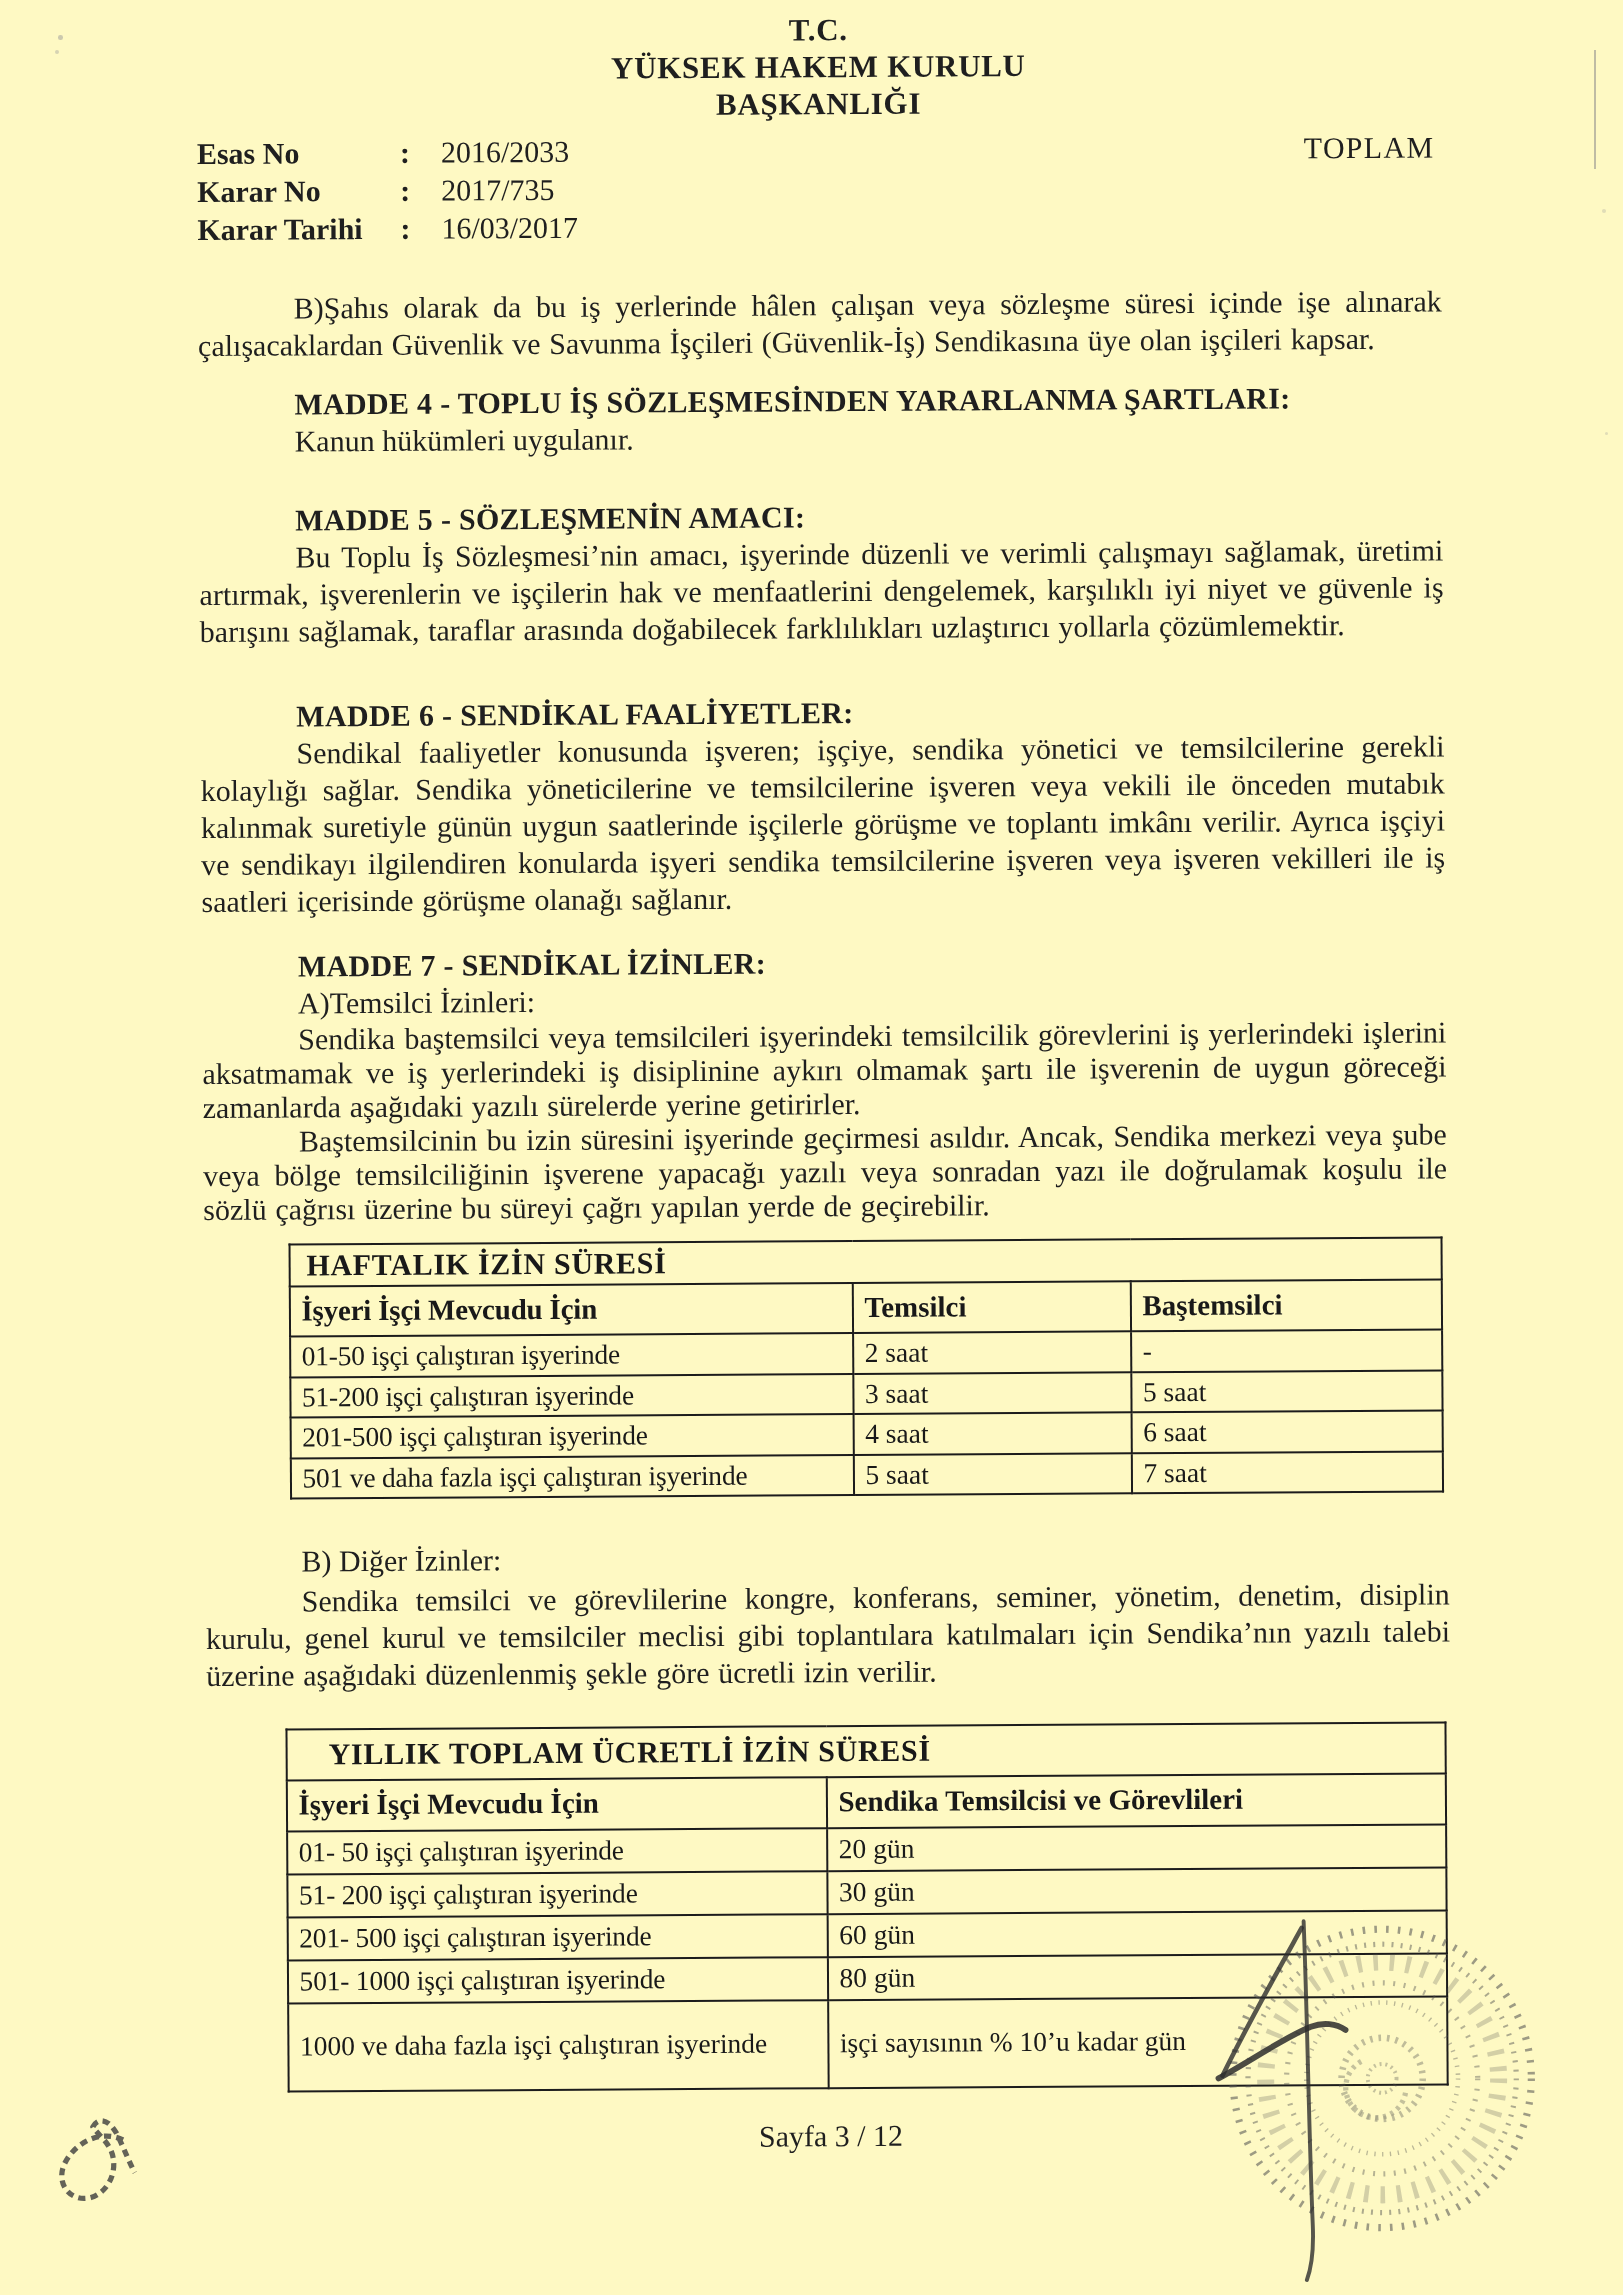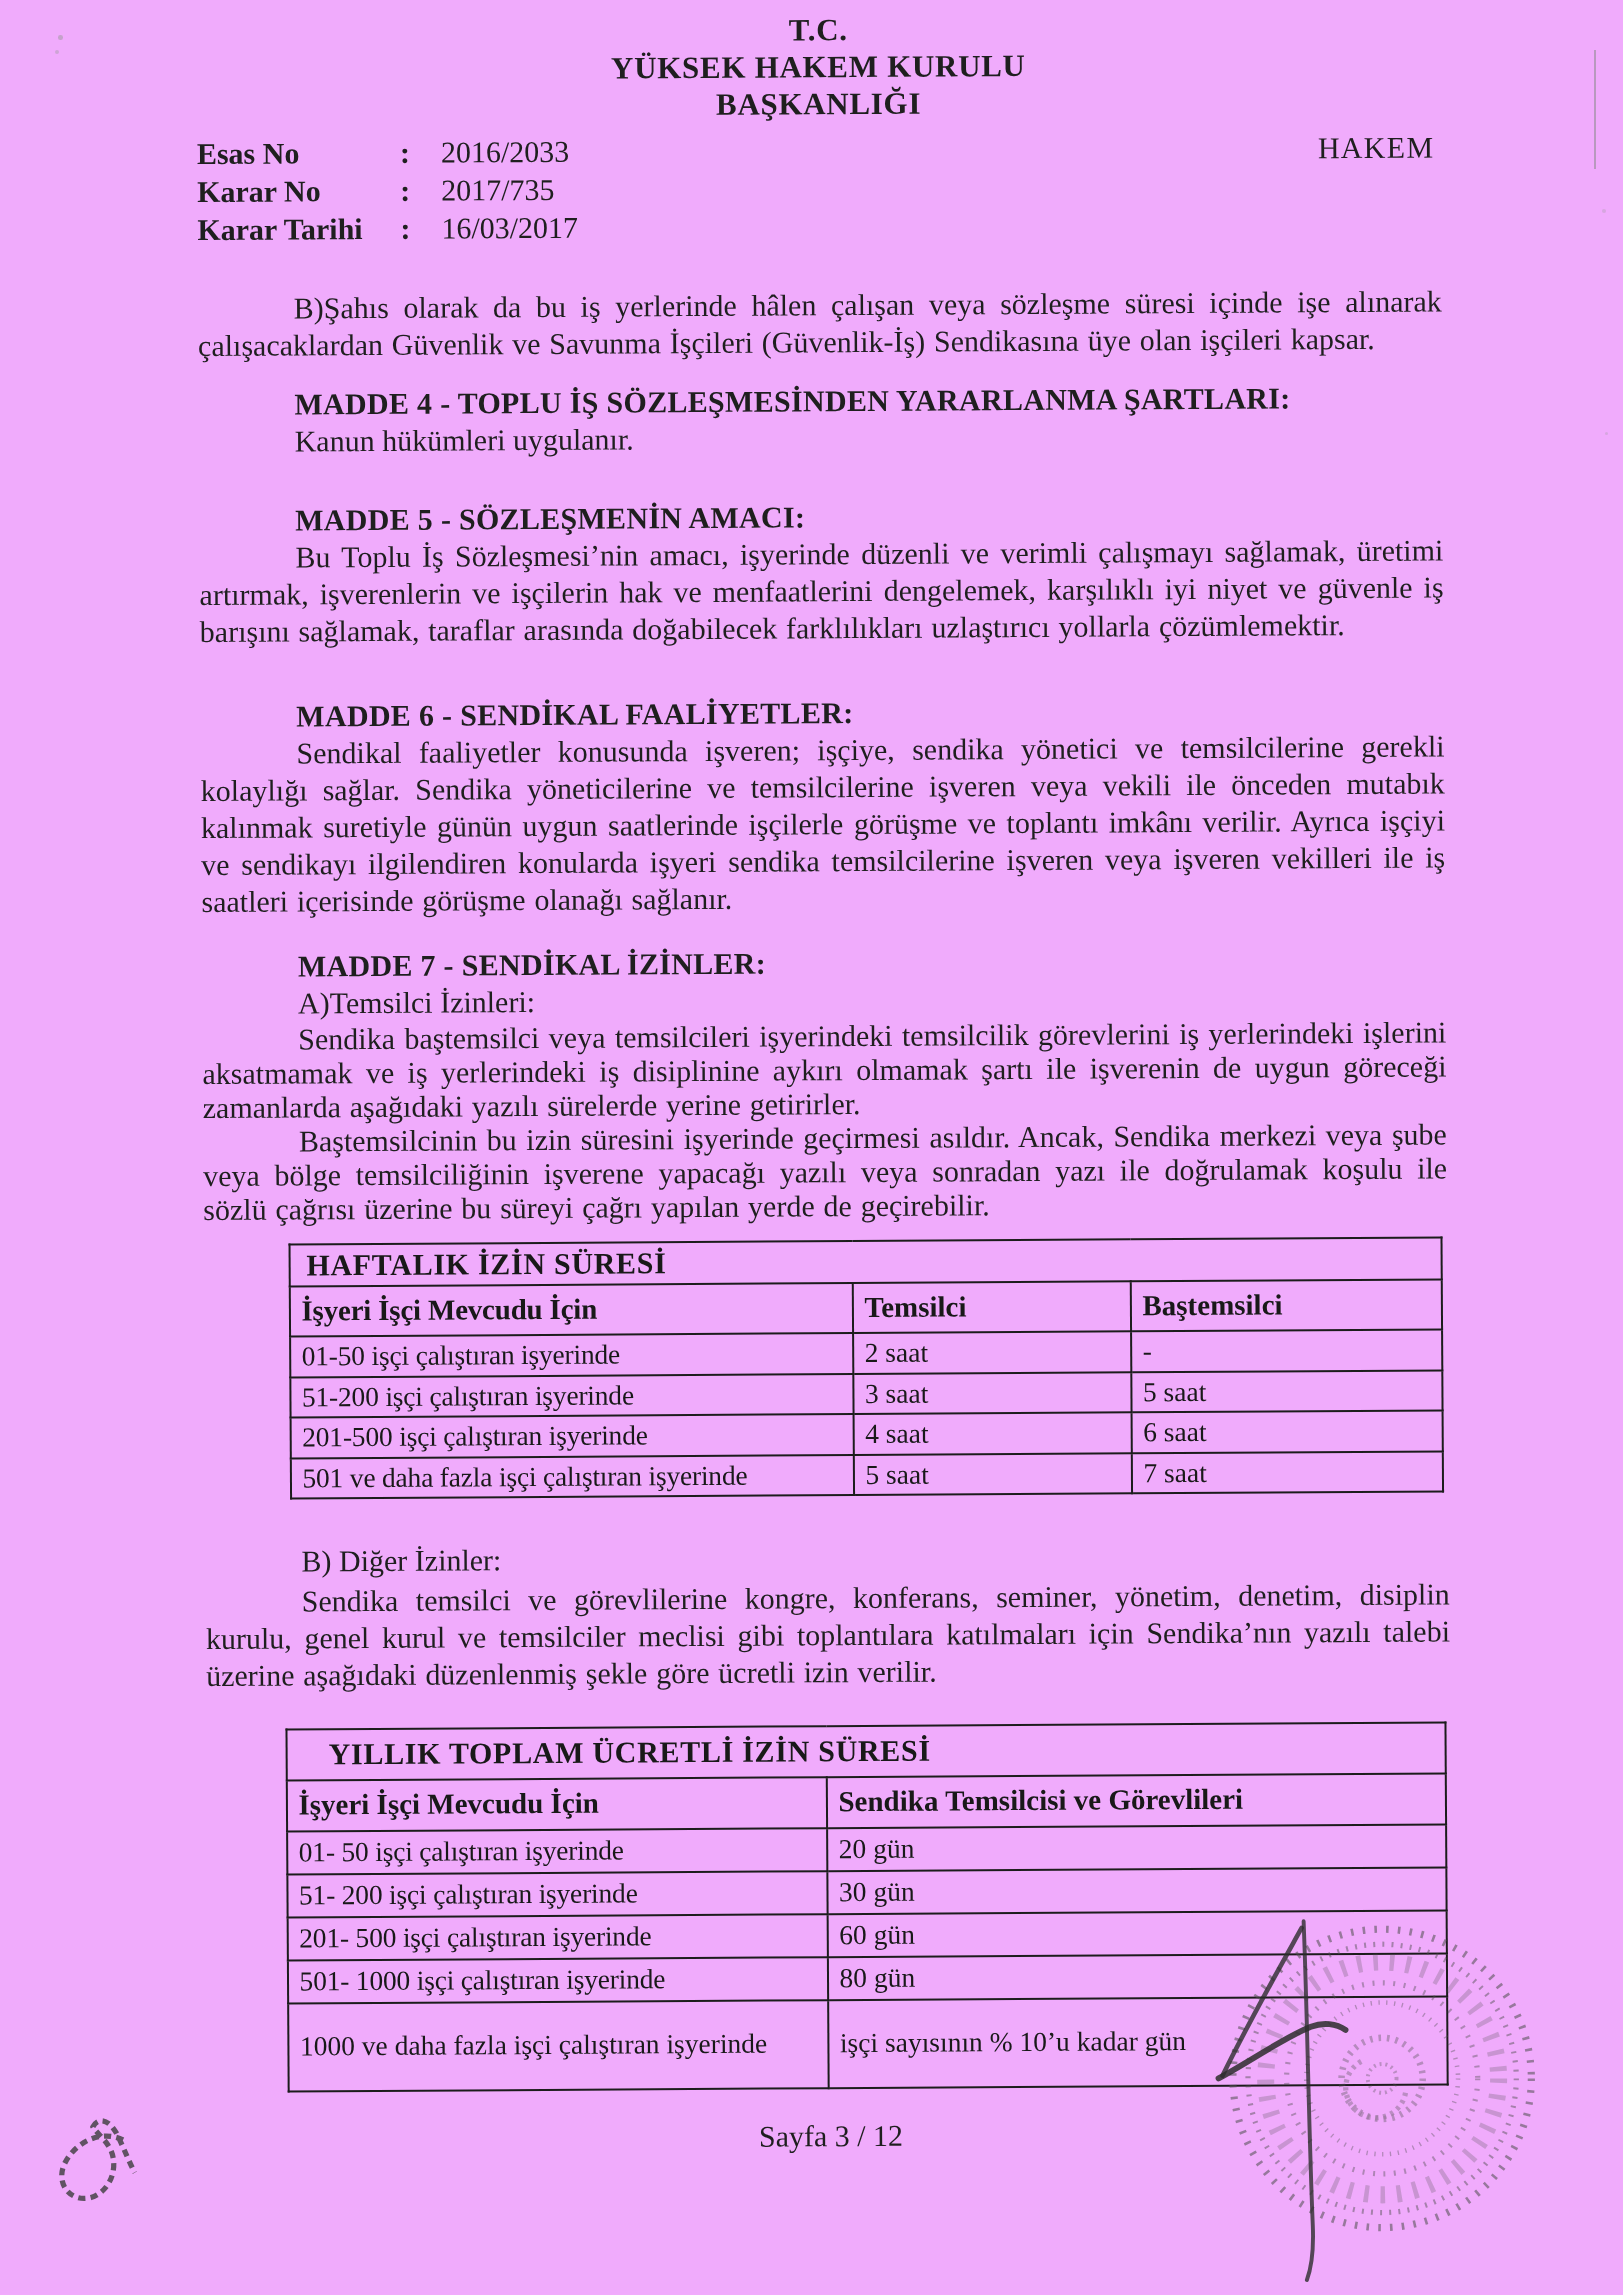"T.C." .page { background: #f0abfc -> #fef9c3 }
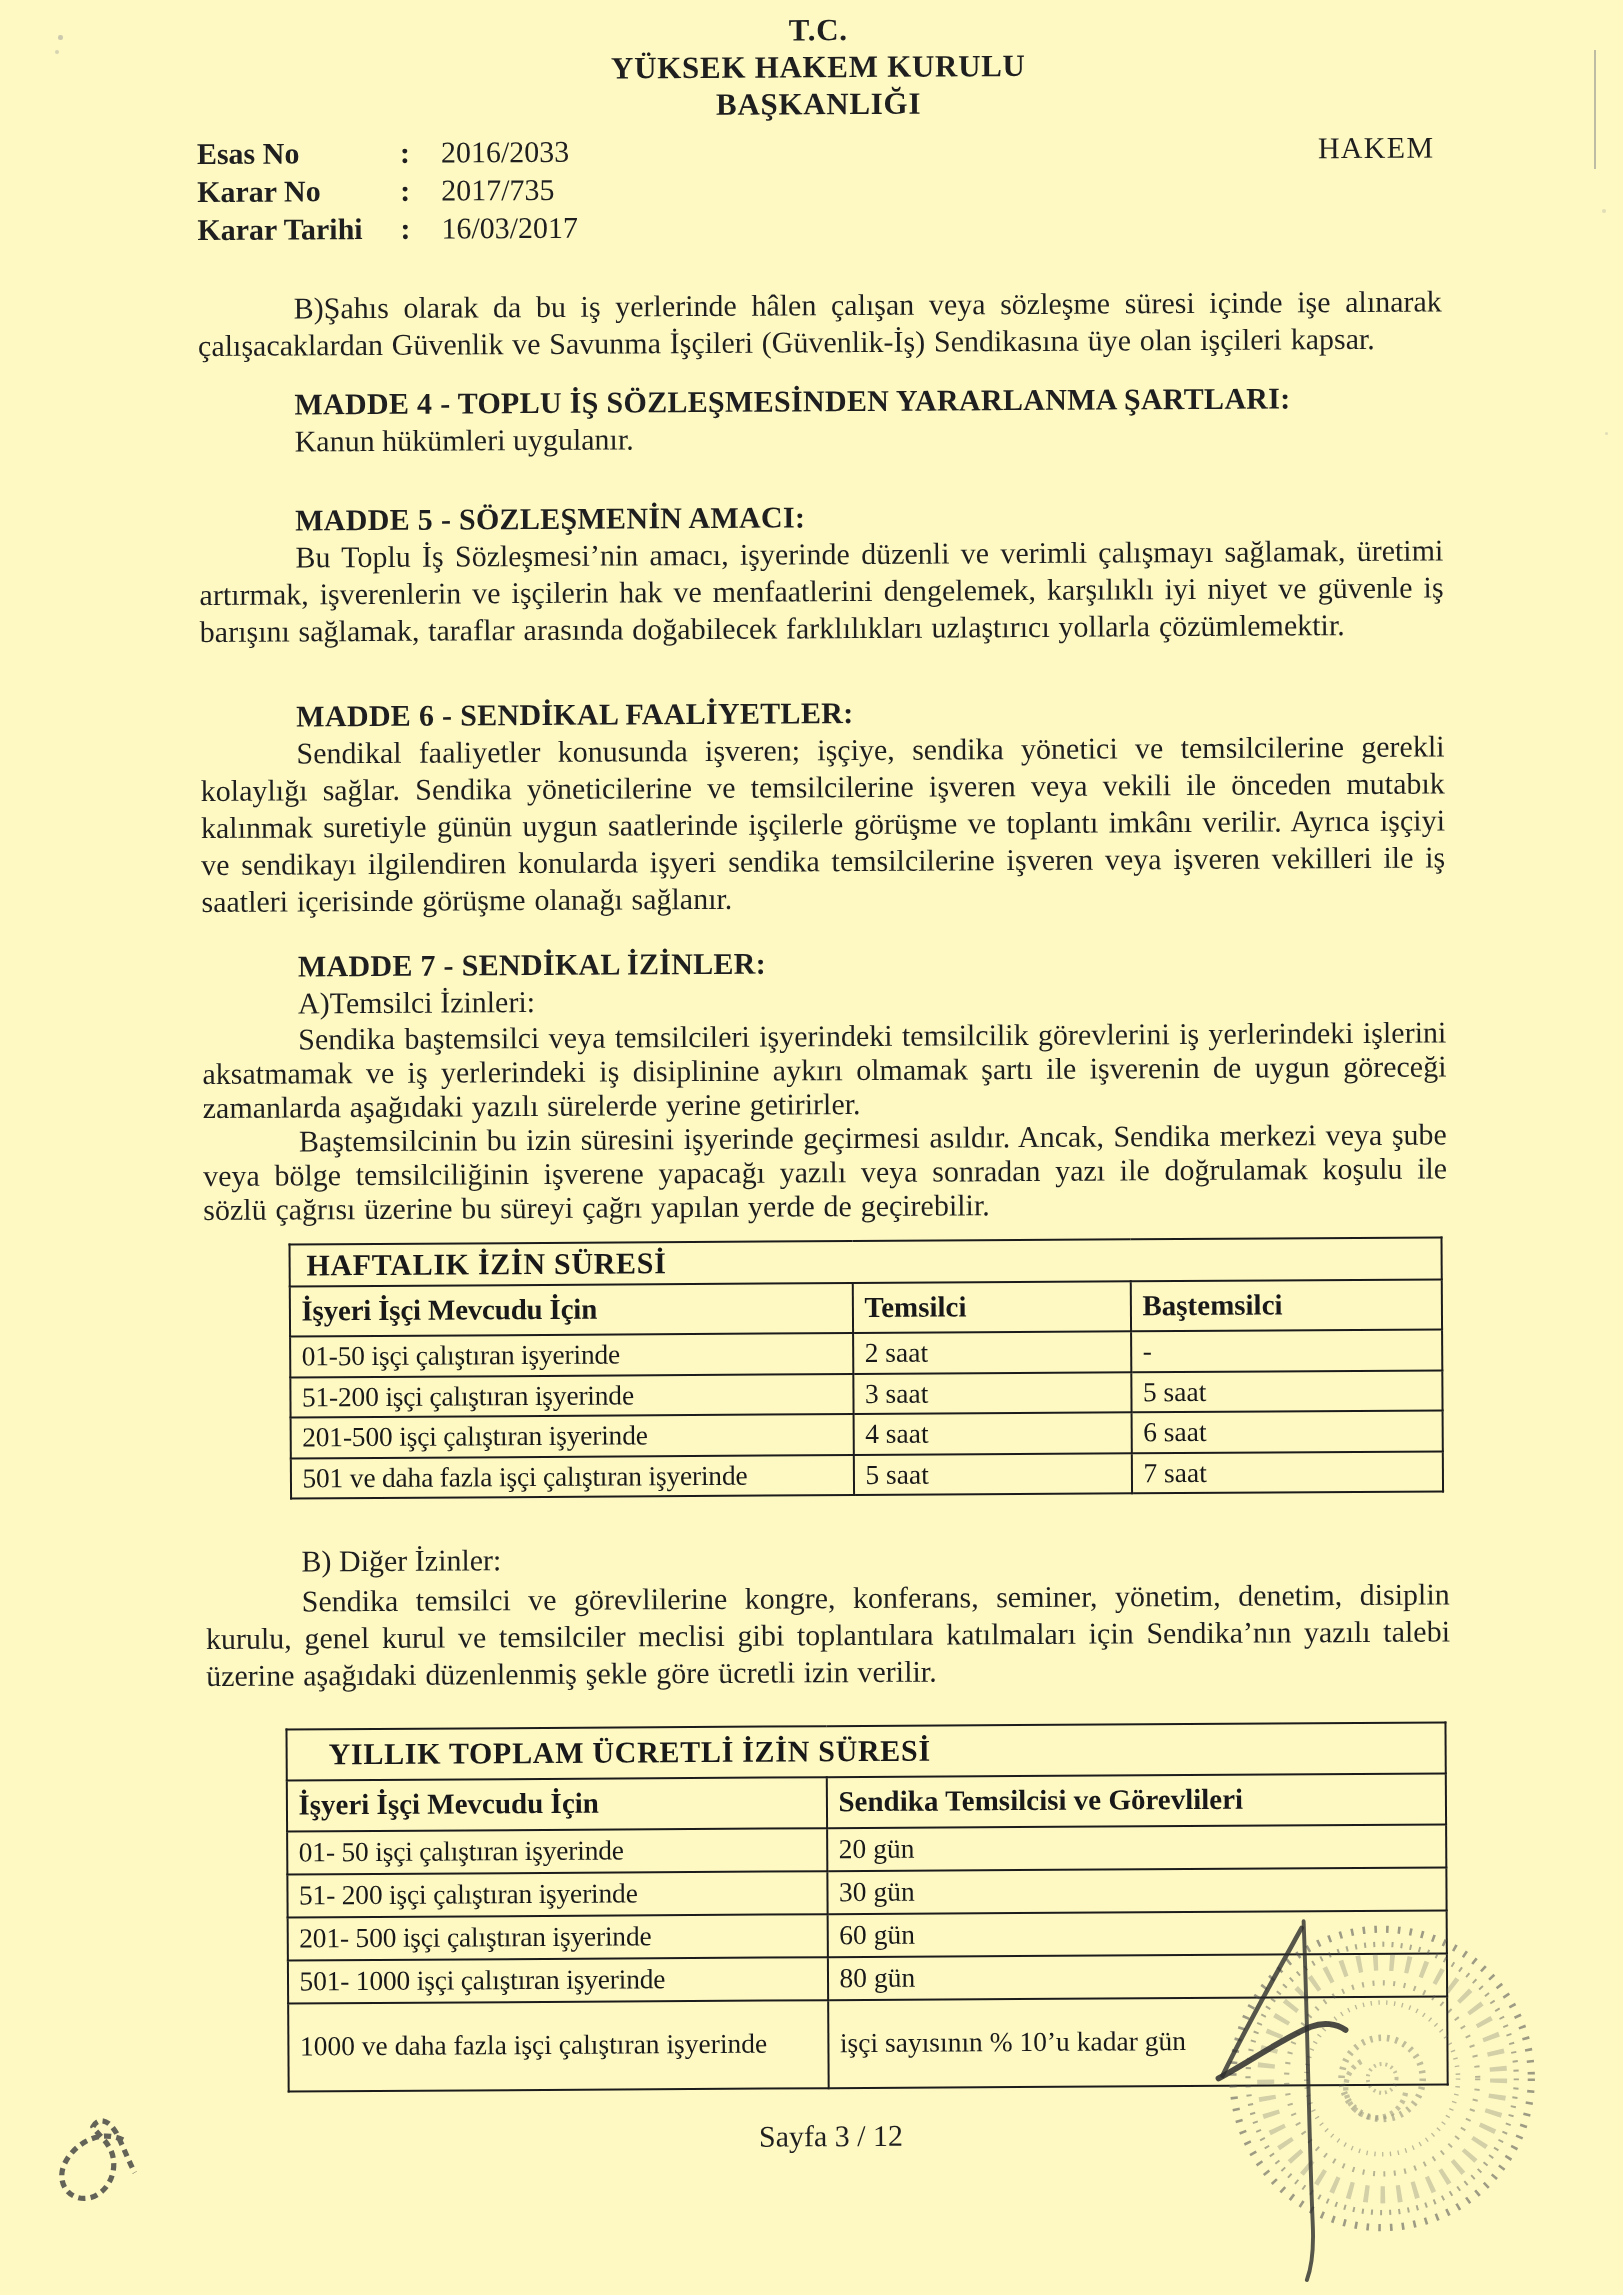"HAKEM" div.city { text: HAKEM -> TOPLAM }
